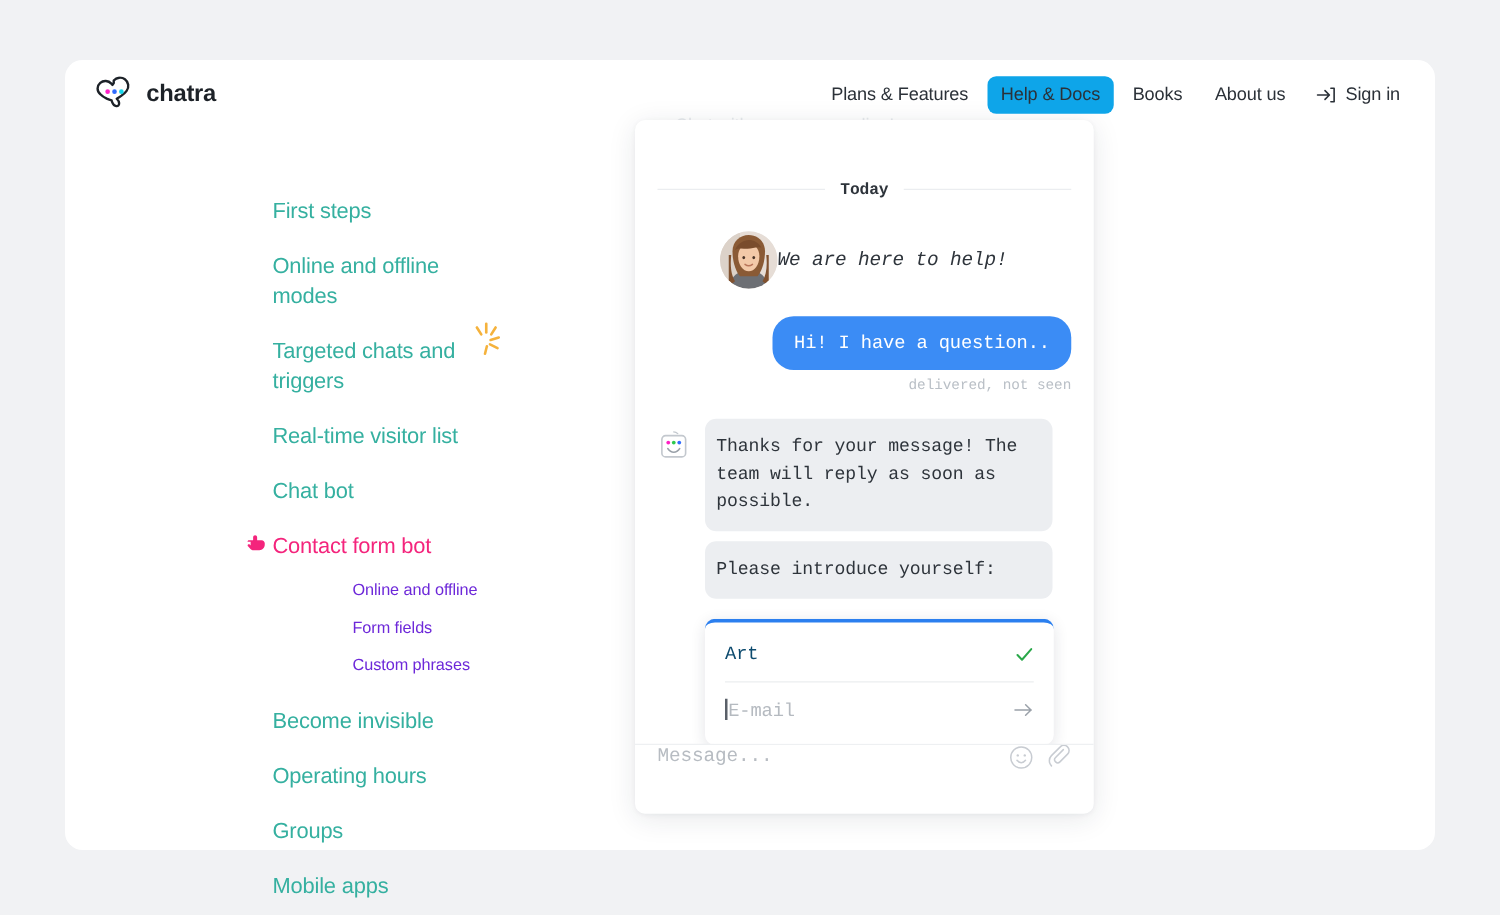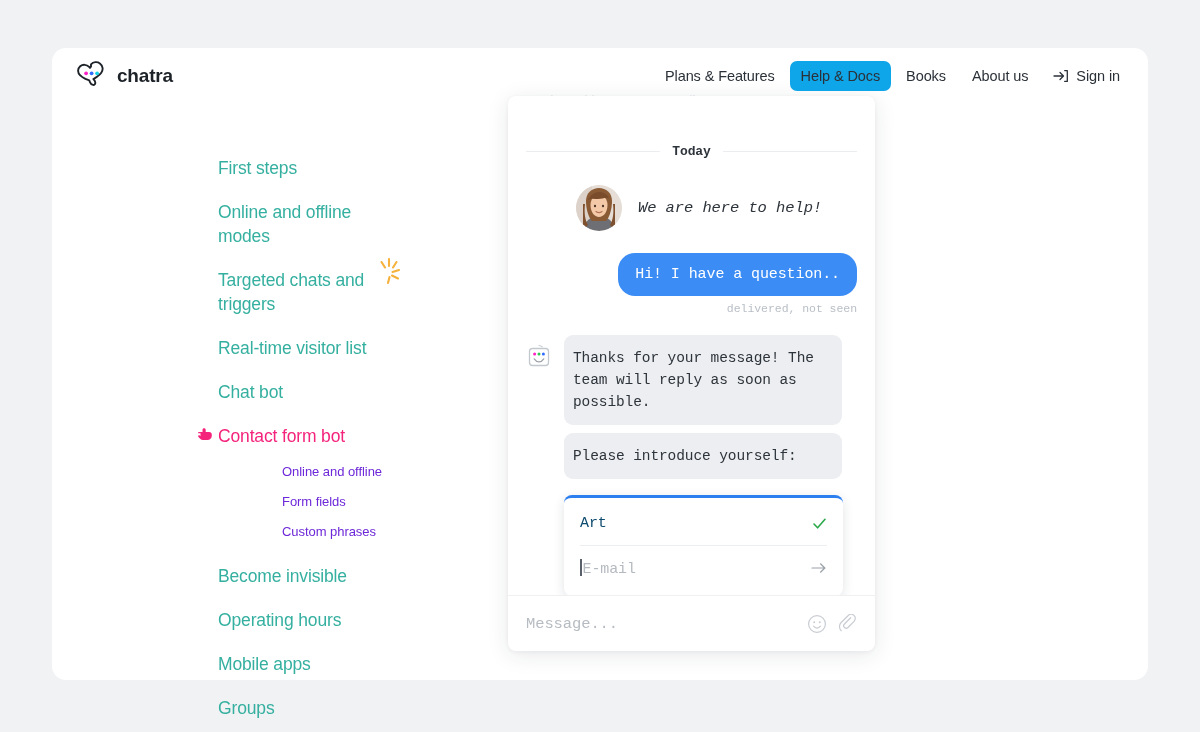"We are here to help!" .msg-agent { gap: 16px -> none }
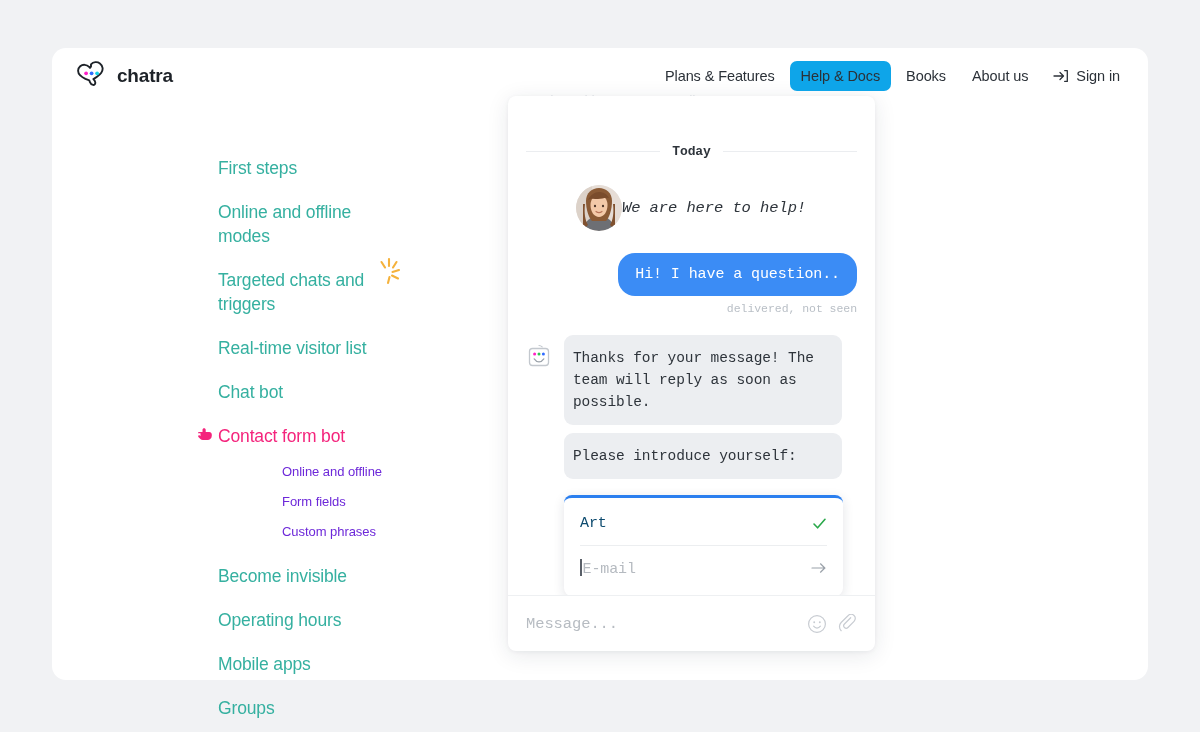"Message..." .composer { align-items: center -> flex-start }
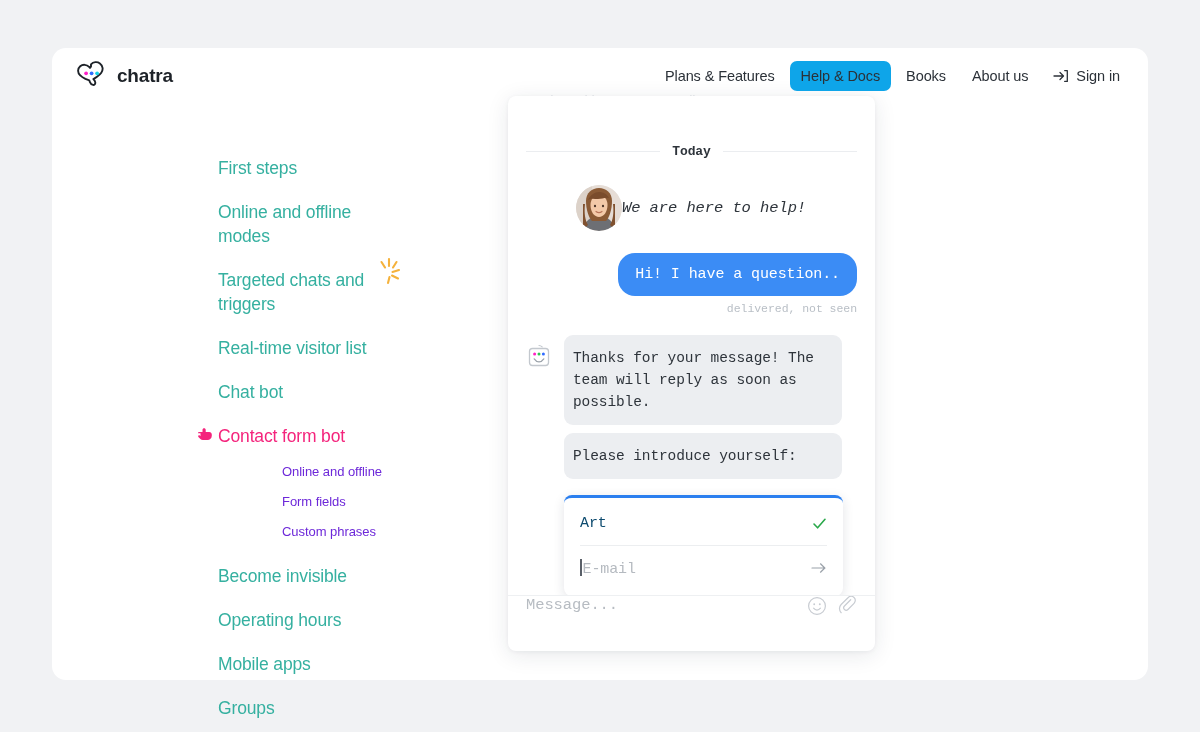"Mobile apps" div.docs-item { order: before "Groups" -> after "Groups" }
